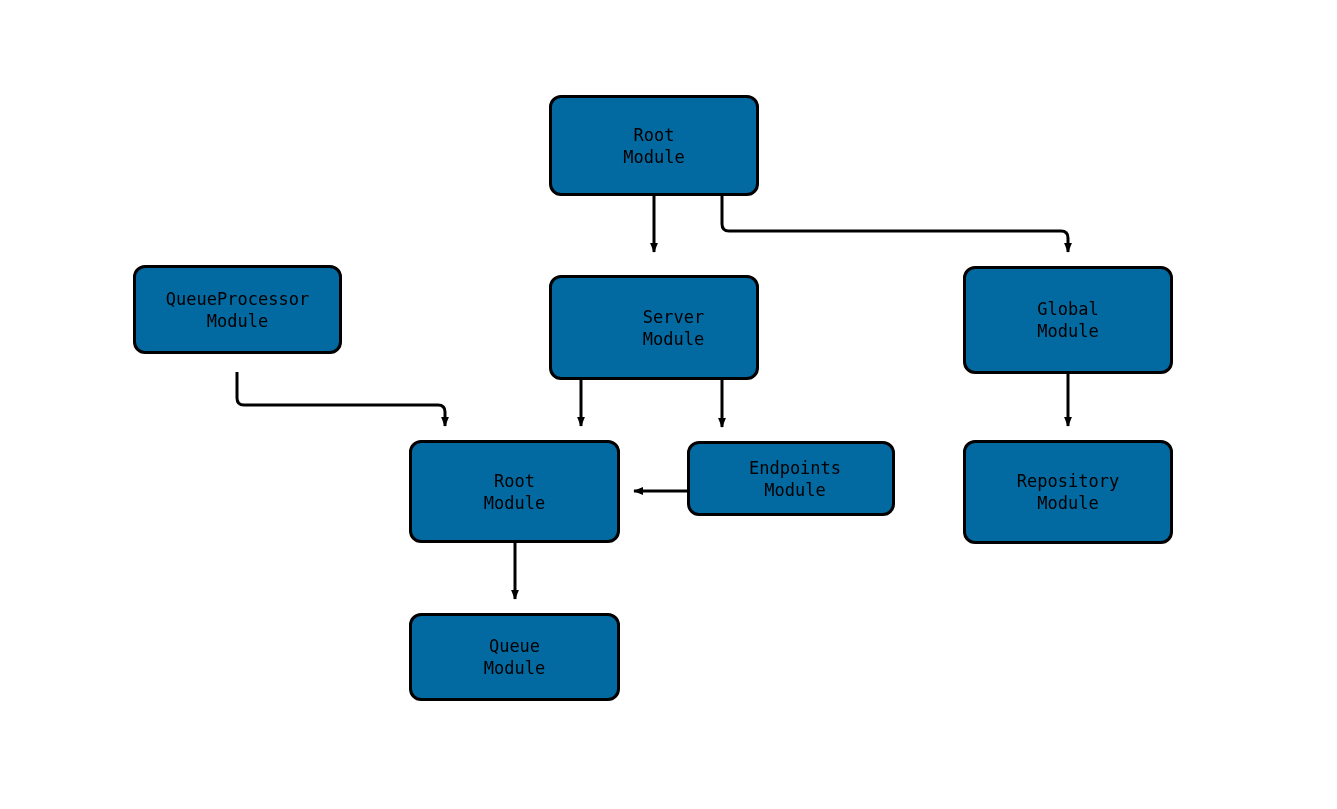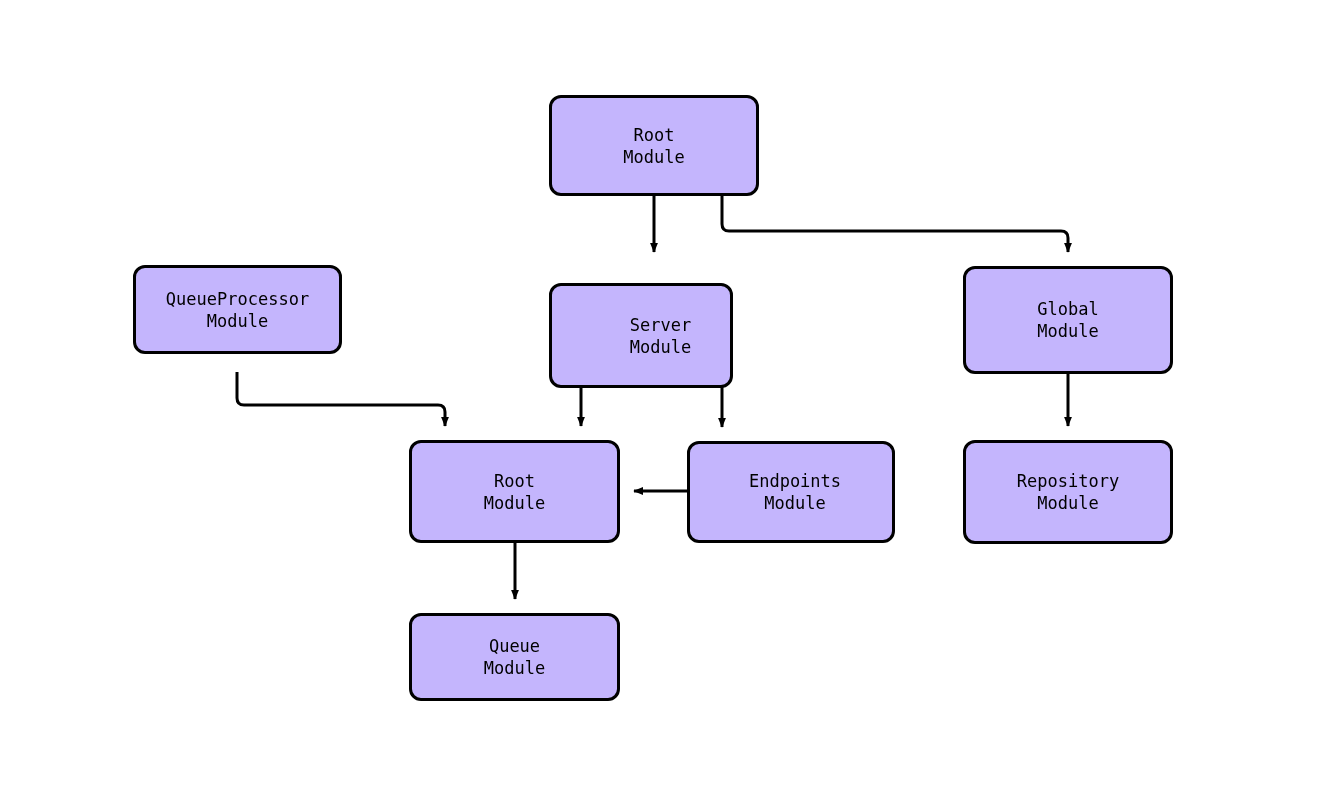"Root" .node { background: #c4b5fd -> #0369a1 }
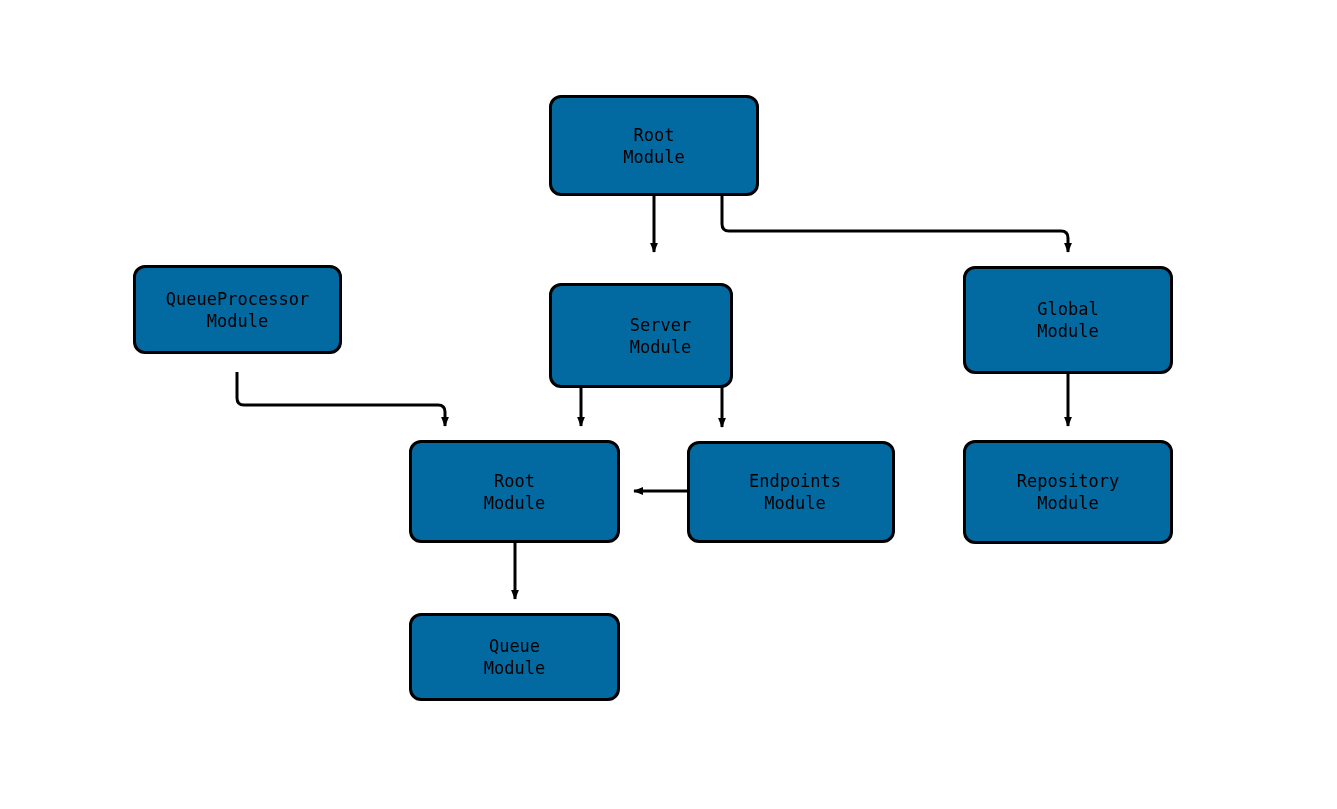"Server" div.node { top: 283px -> 275px; width: 184px -> 210px }
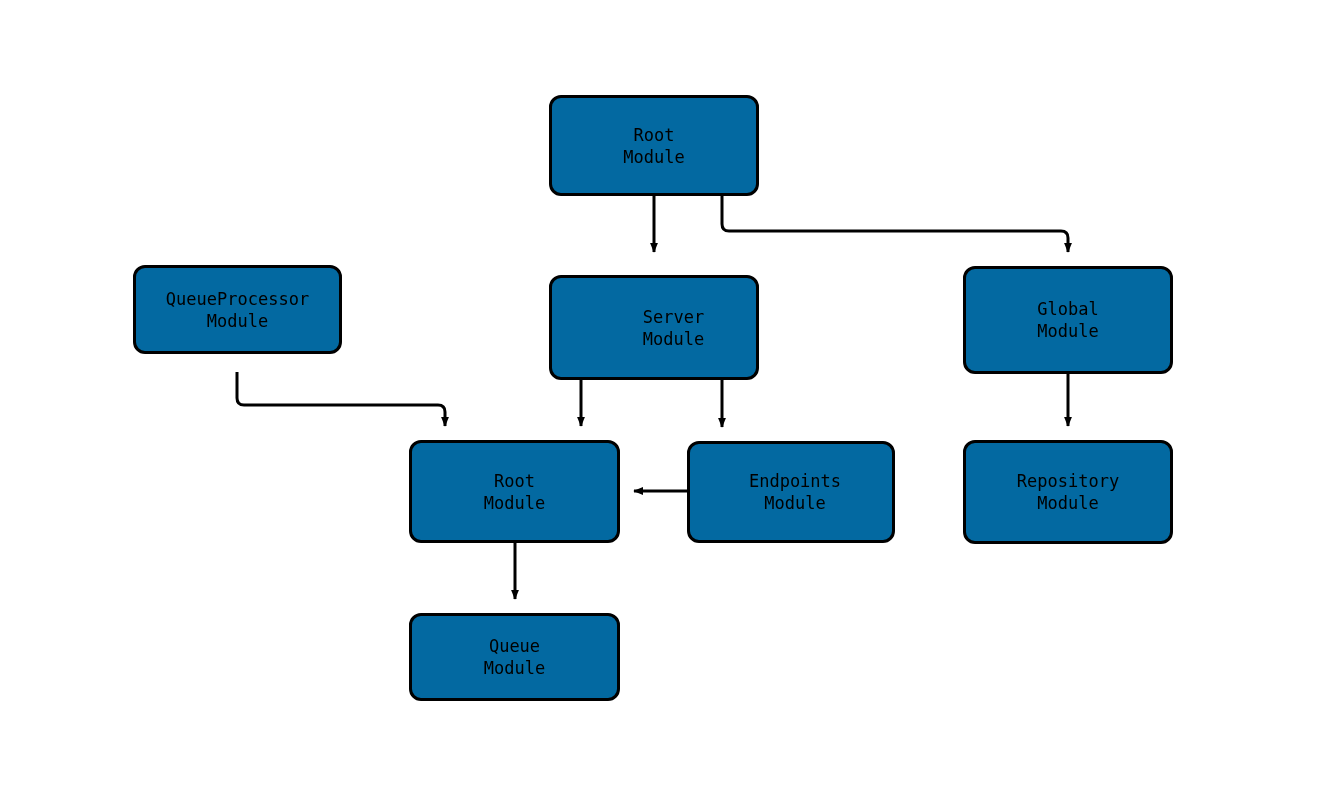"Endpoints" div.node { height: 102px -> 75px }
